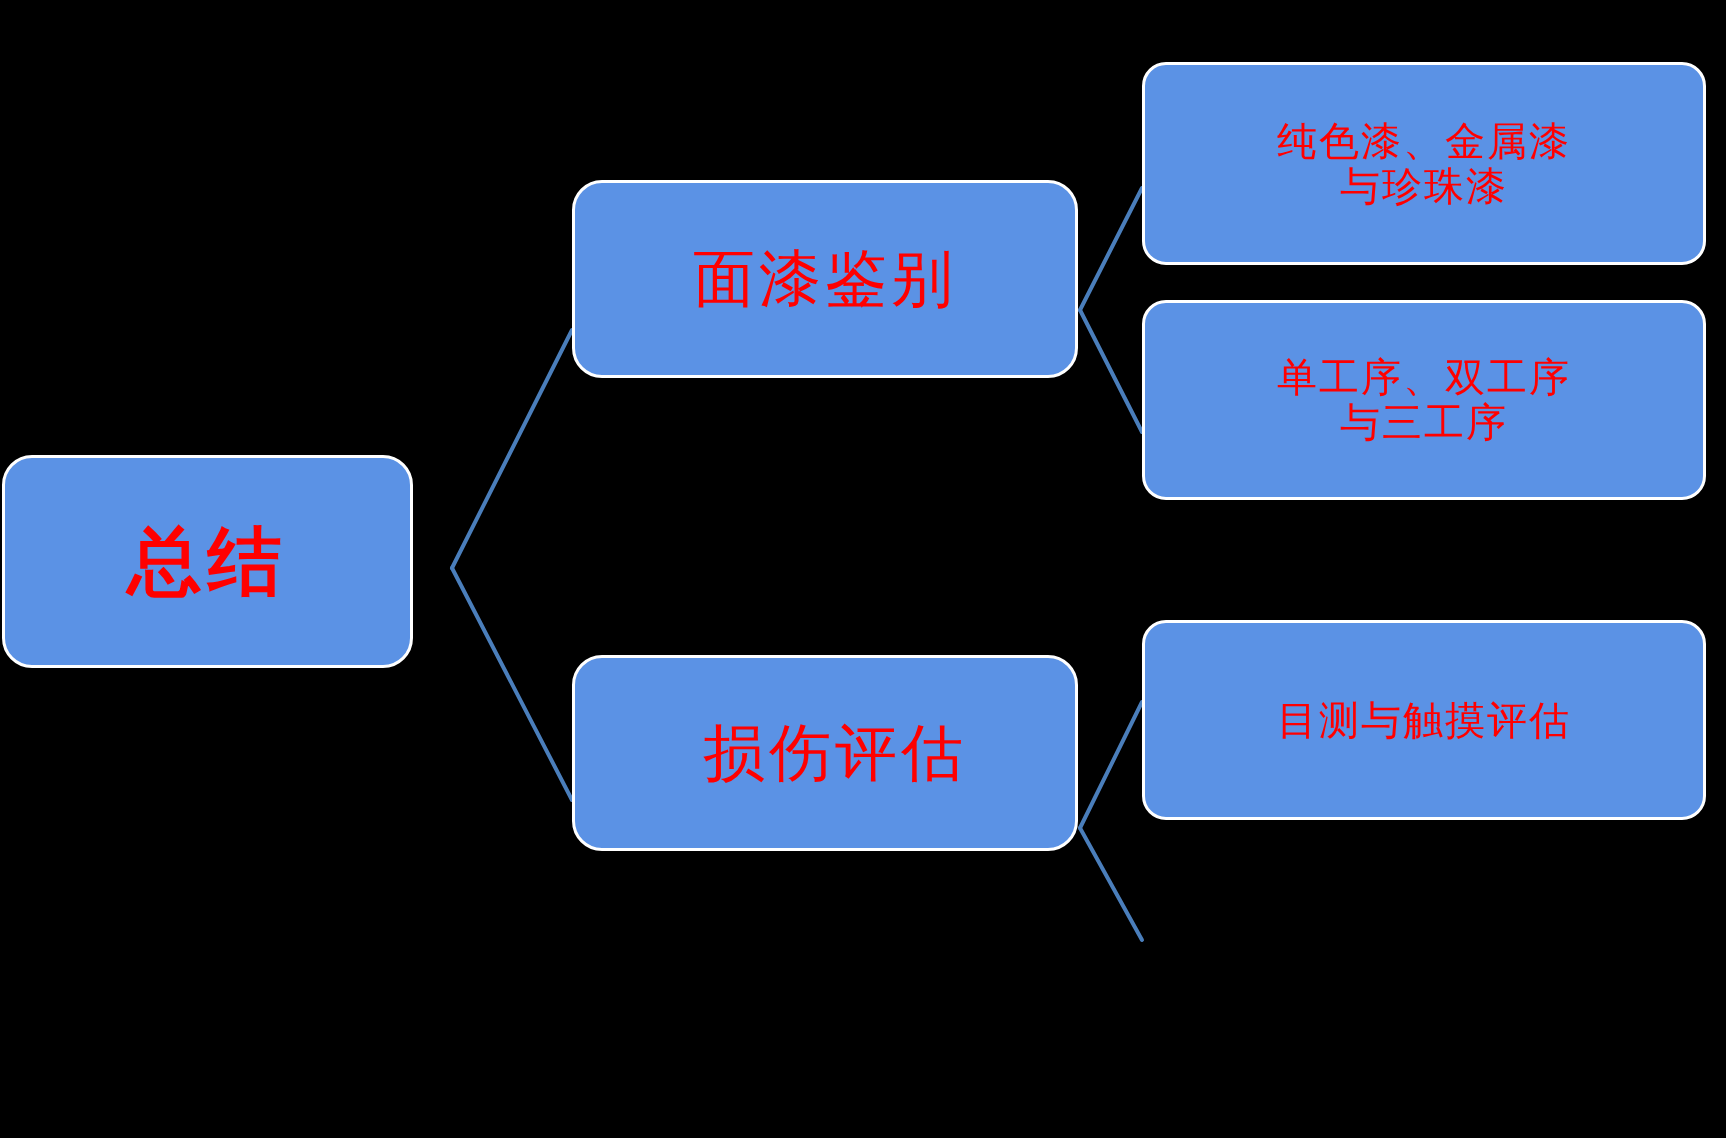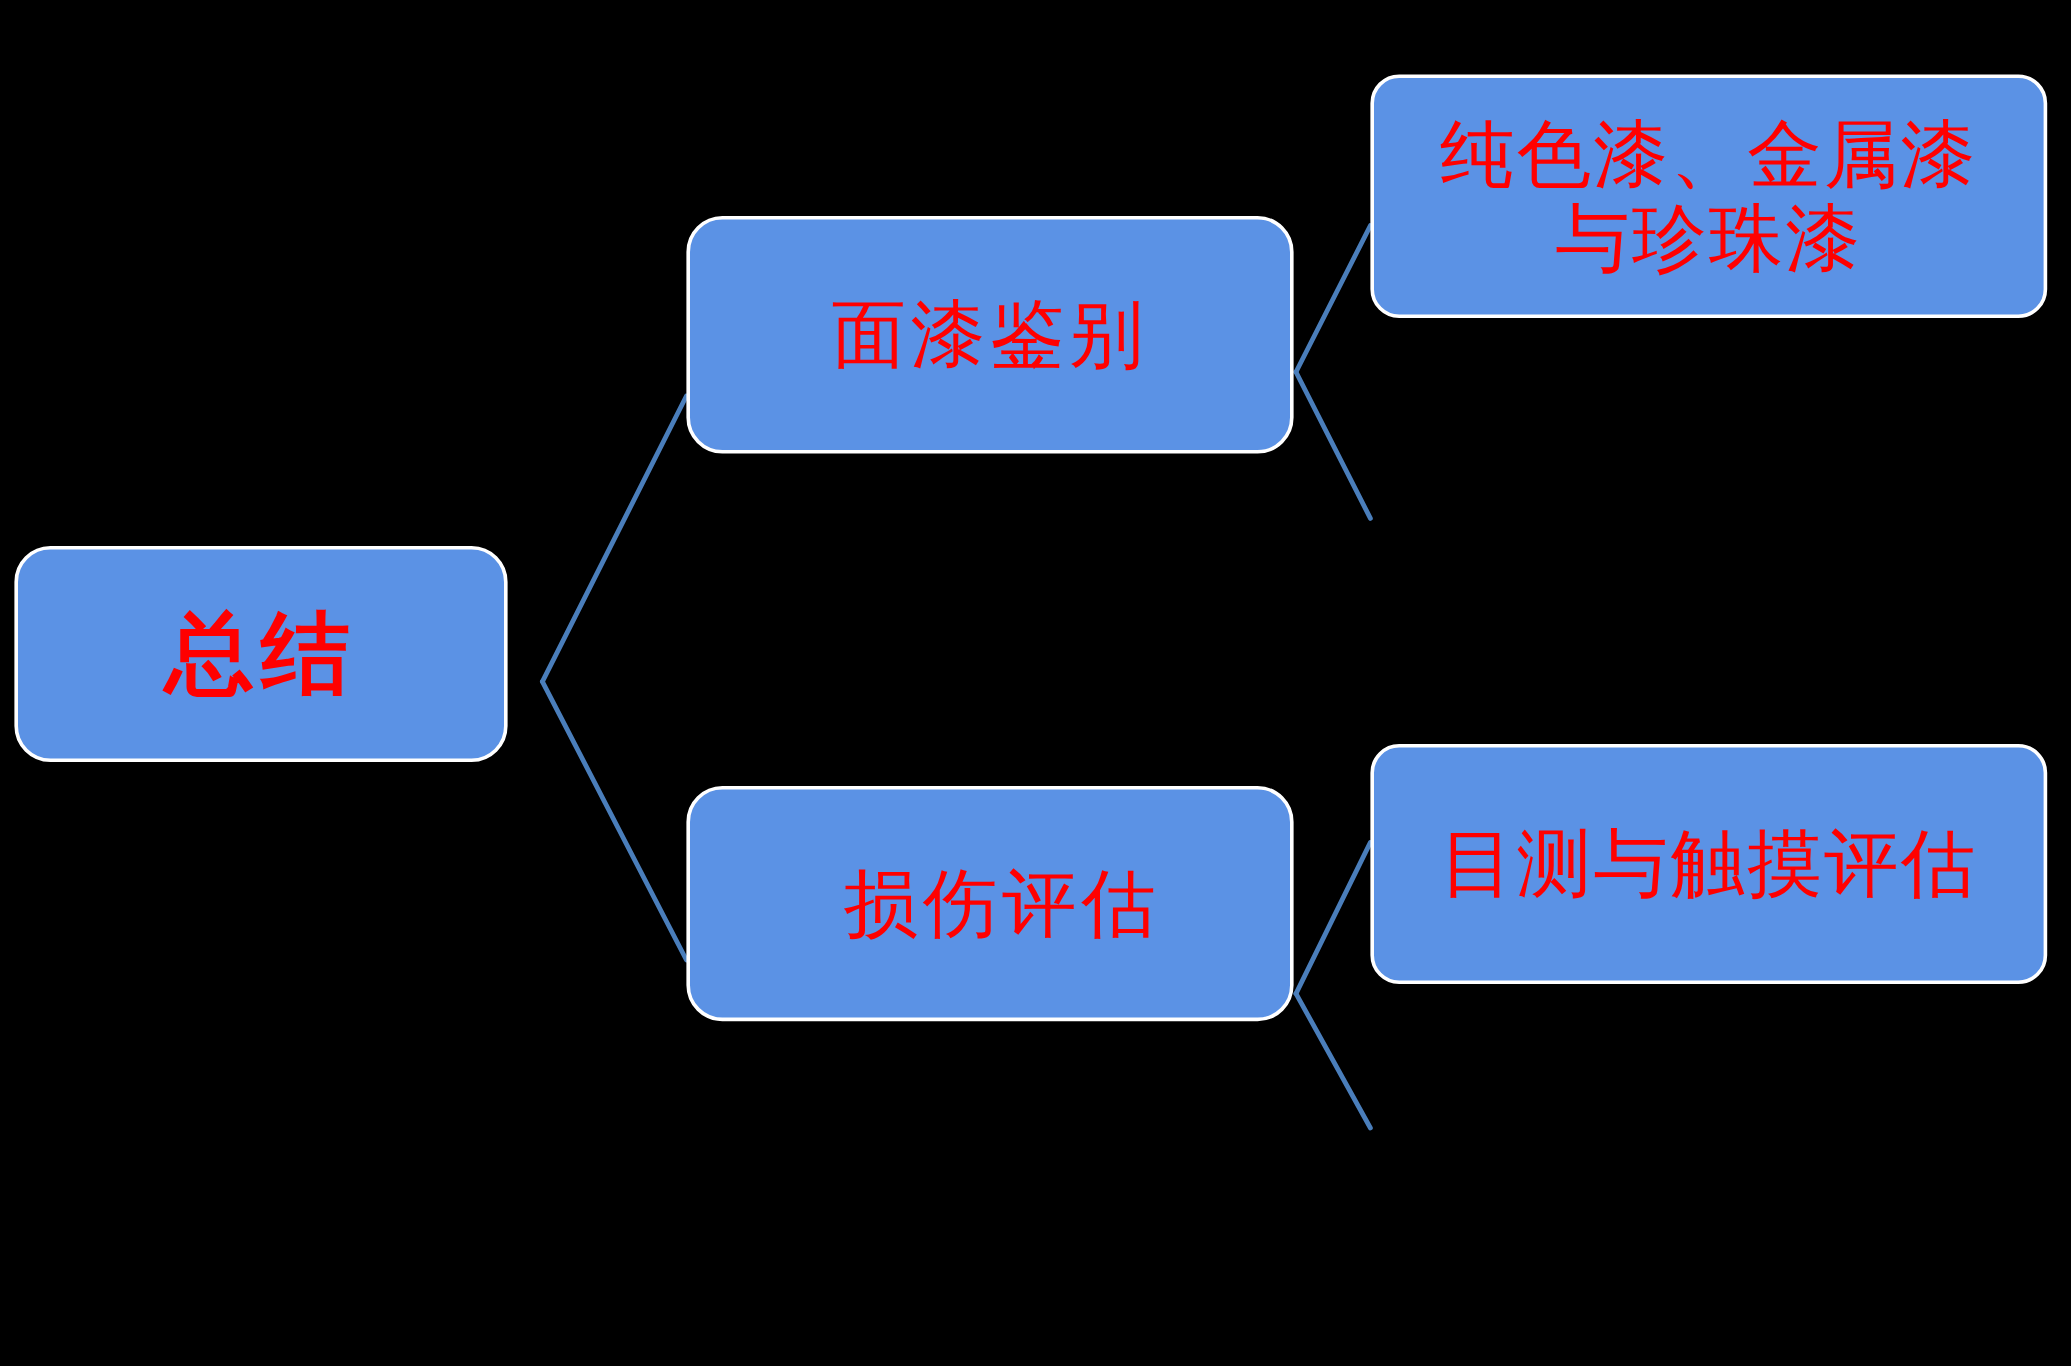"纯色漆、金属漆" .leaf .label { font-size: 62px -> 40px }
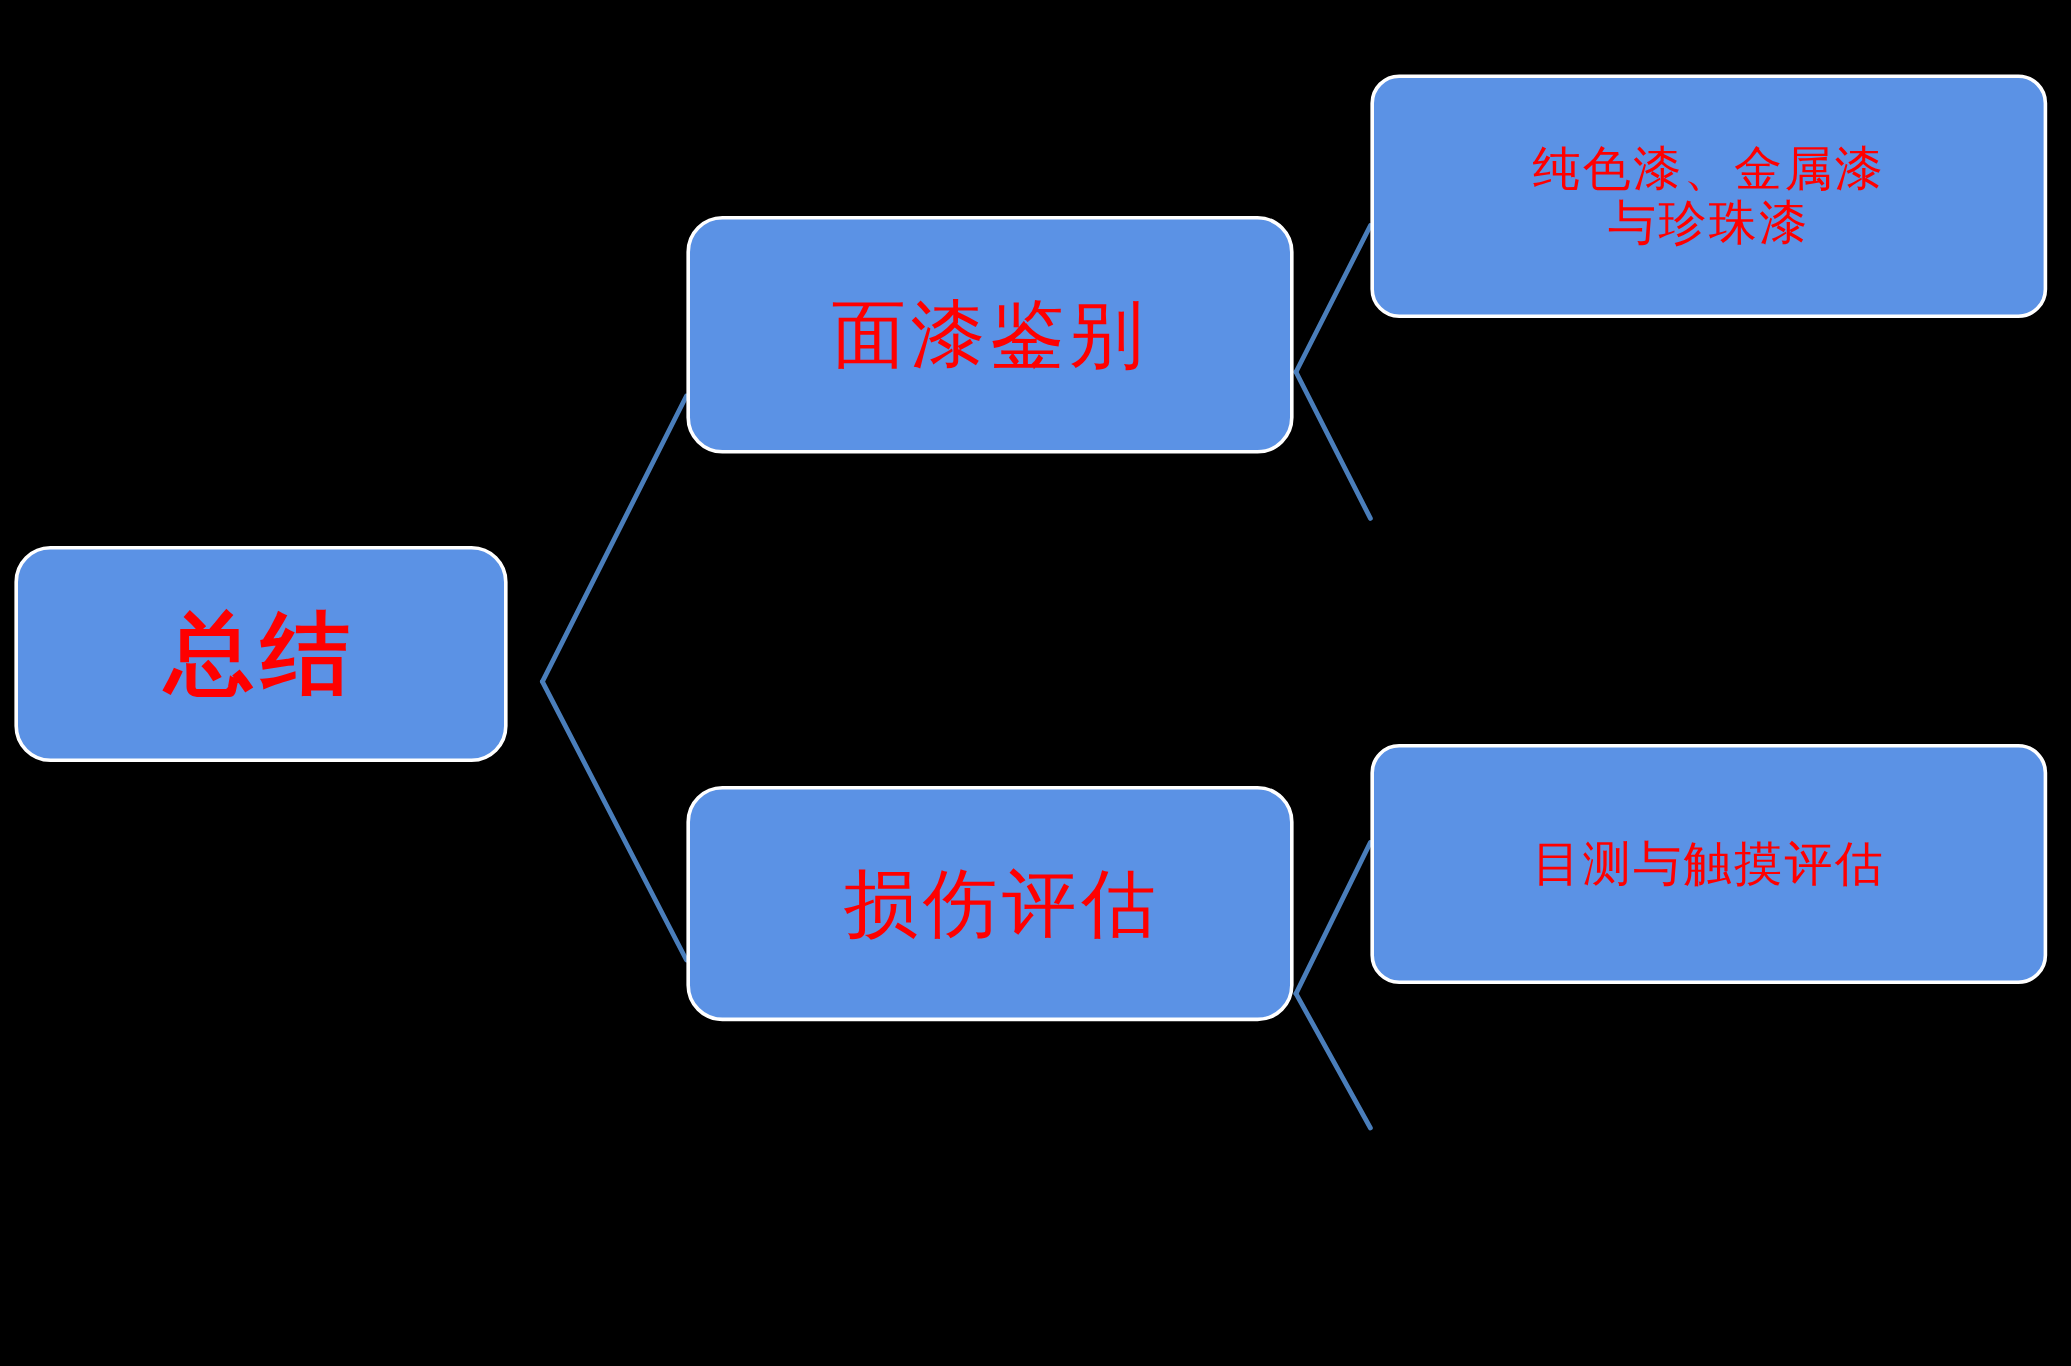"单工序、双工序" div.node { html: none -> <div> <span>单工序、双工序 与三工序</span> </div> }
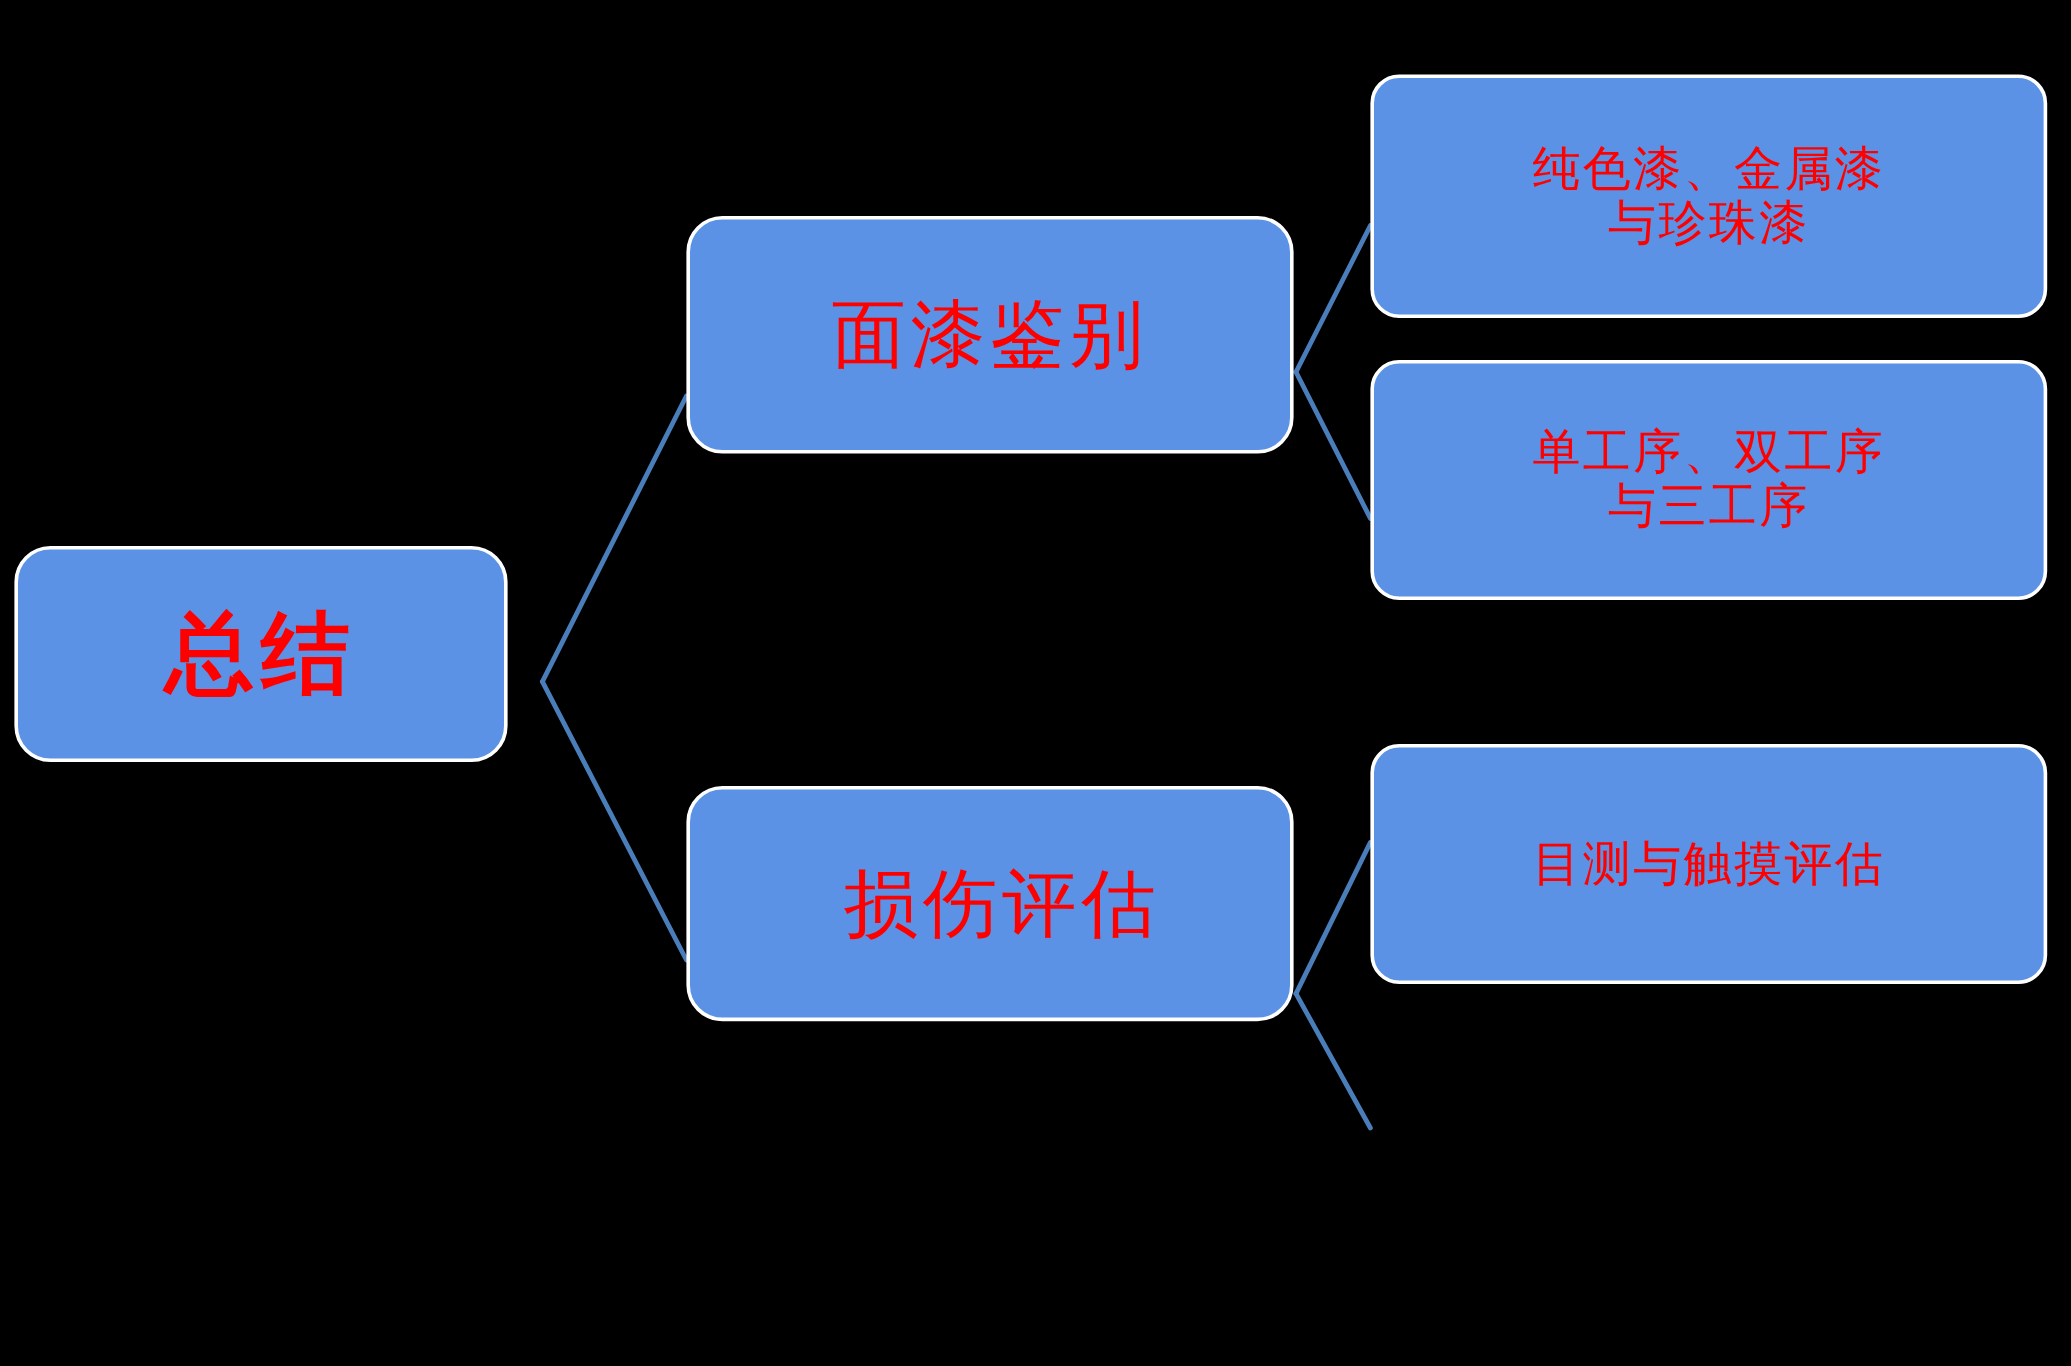"总结" #node-root { height: 180px -> 213px; left: 12px -> 2px }
